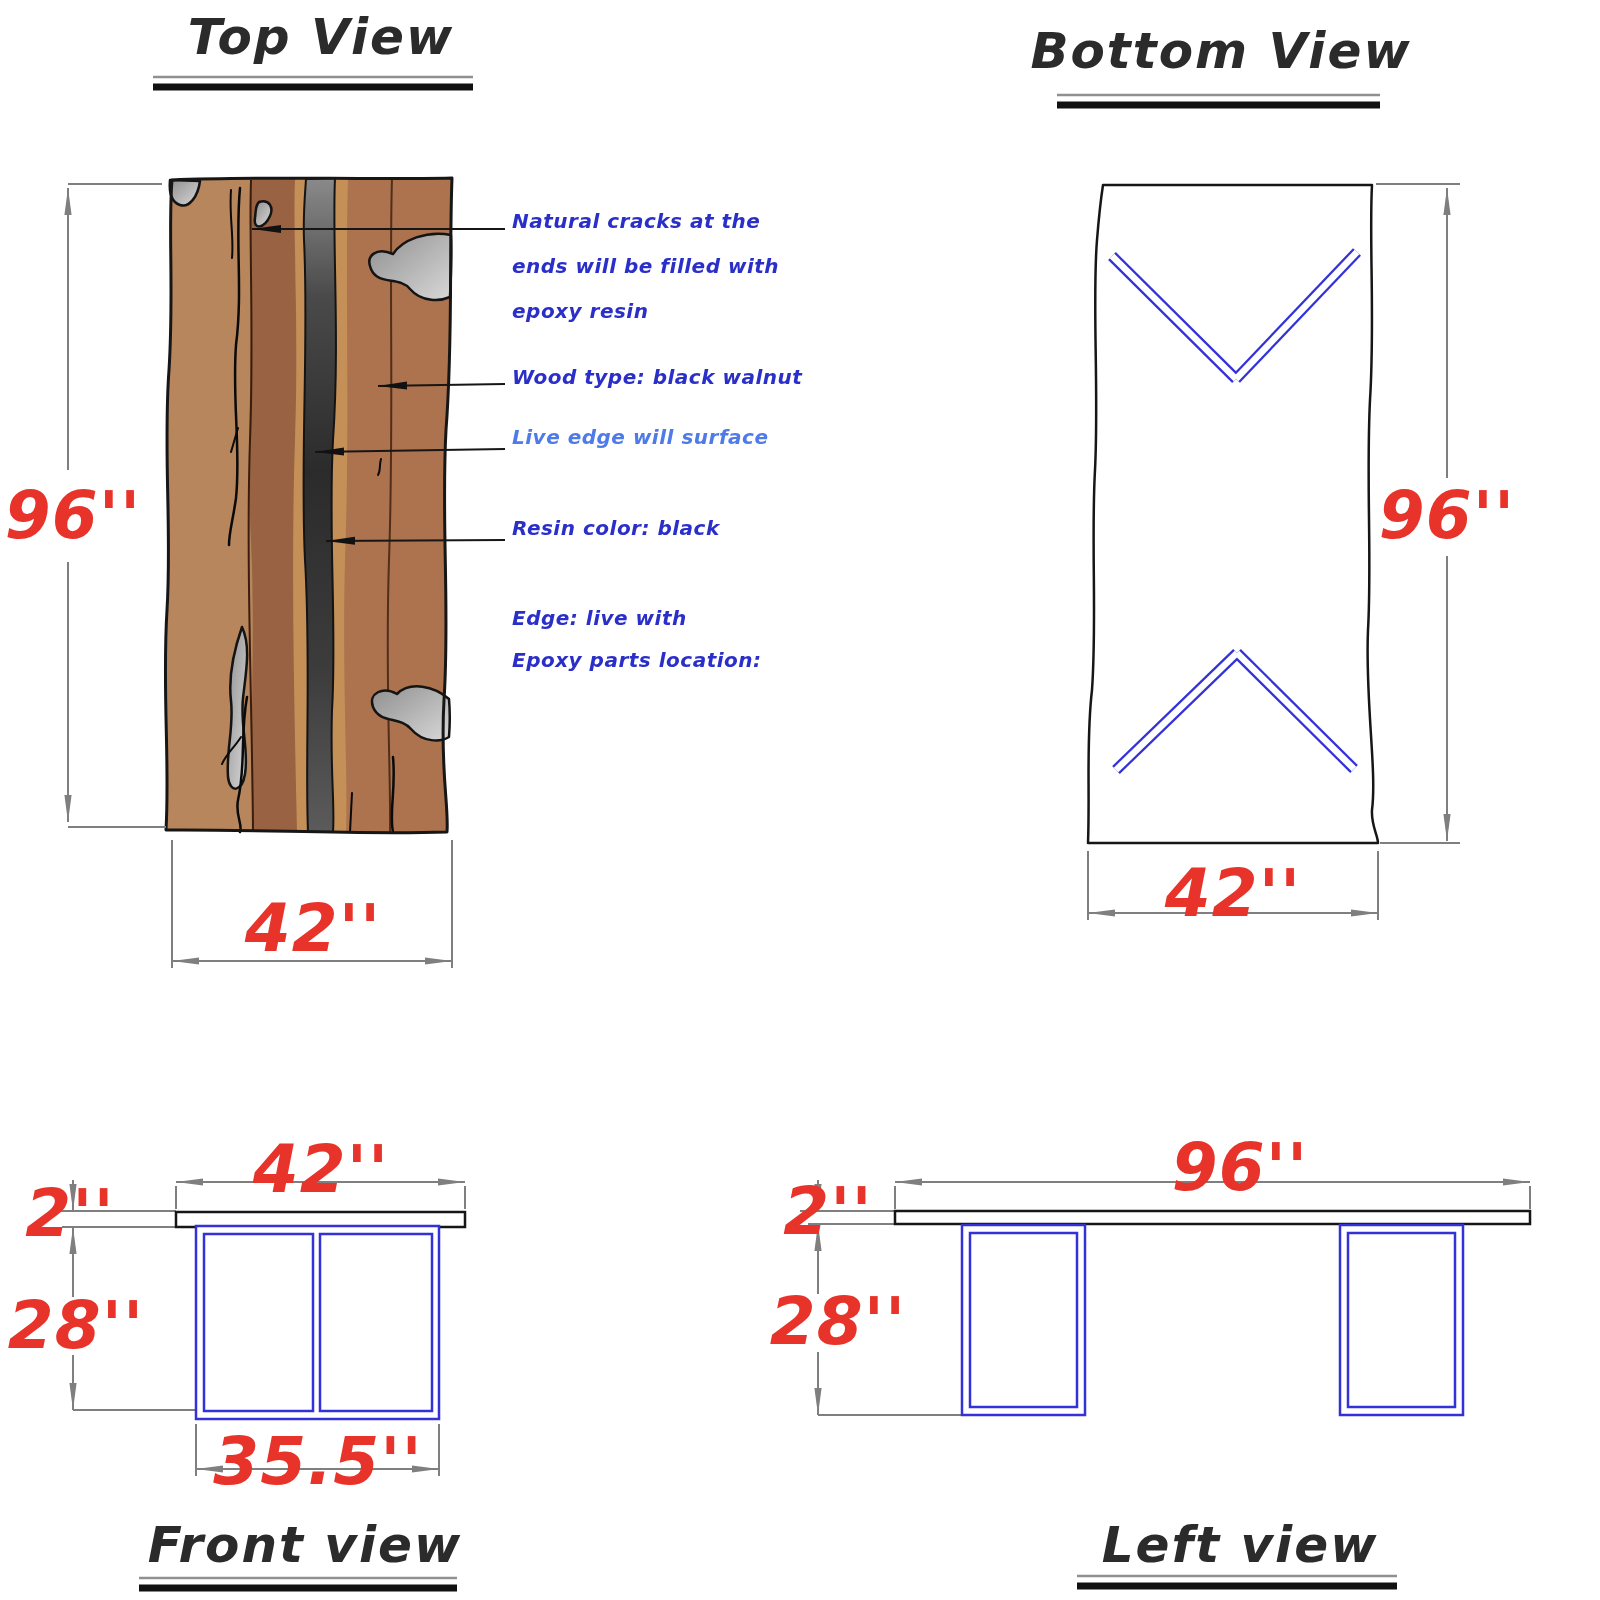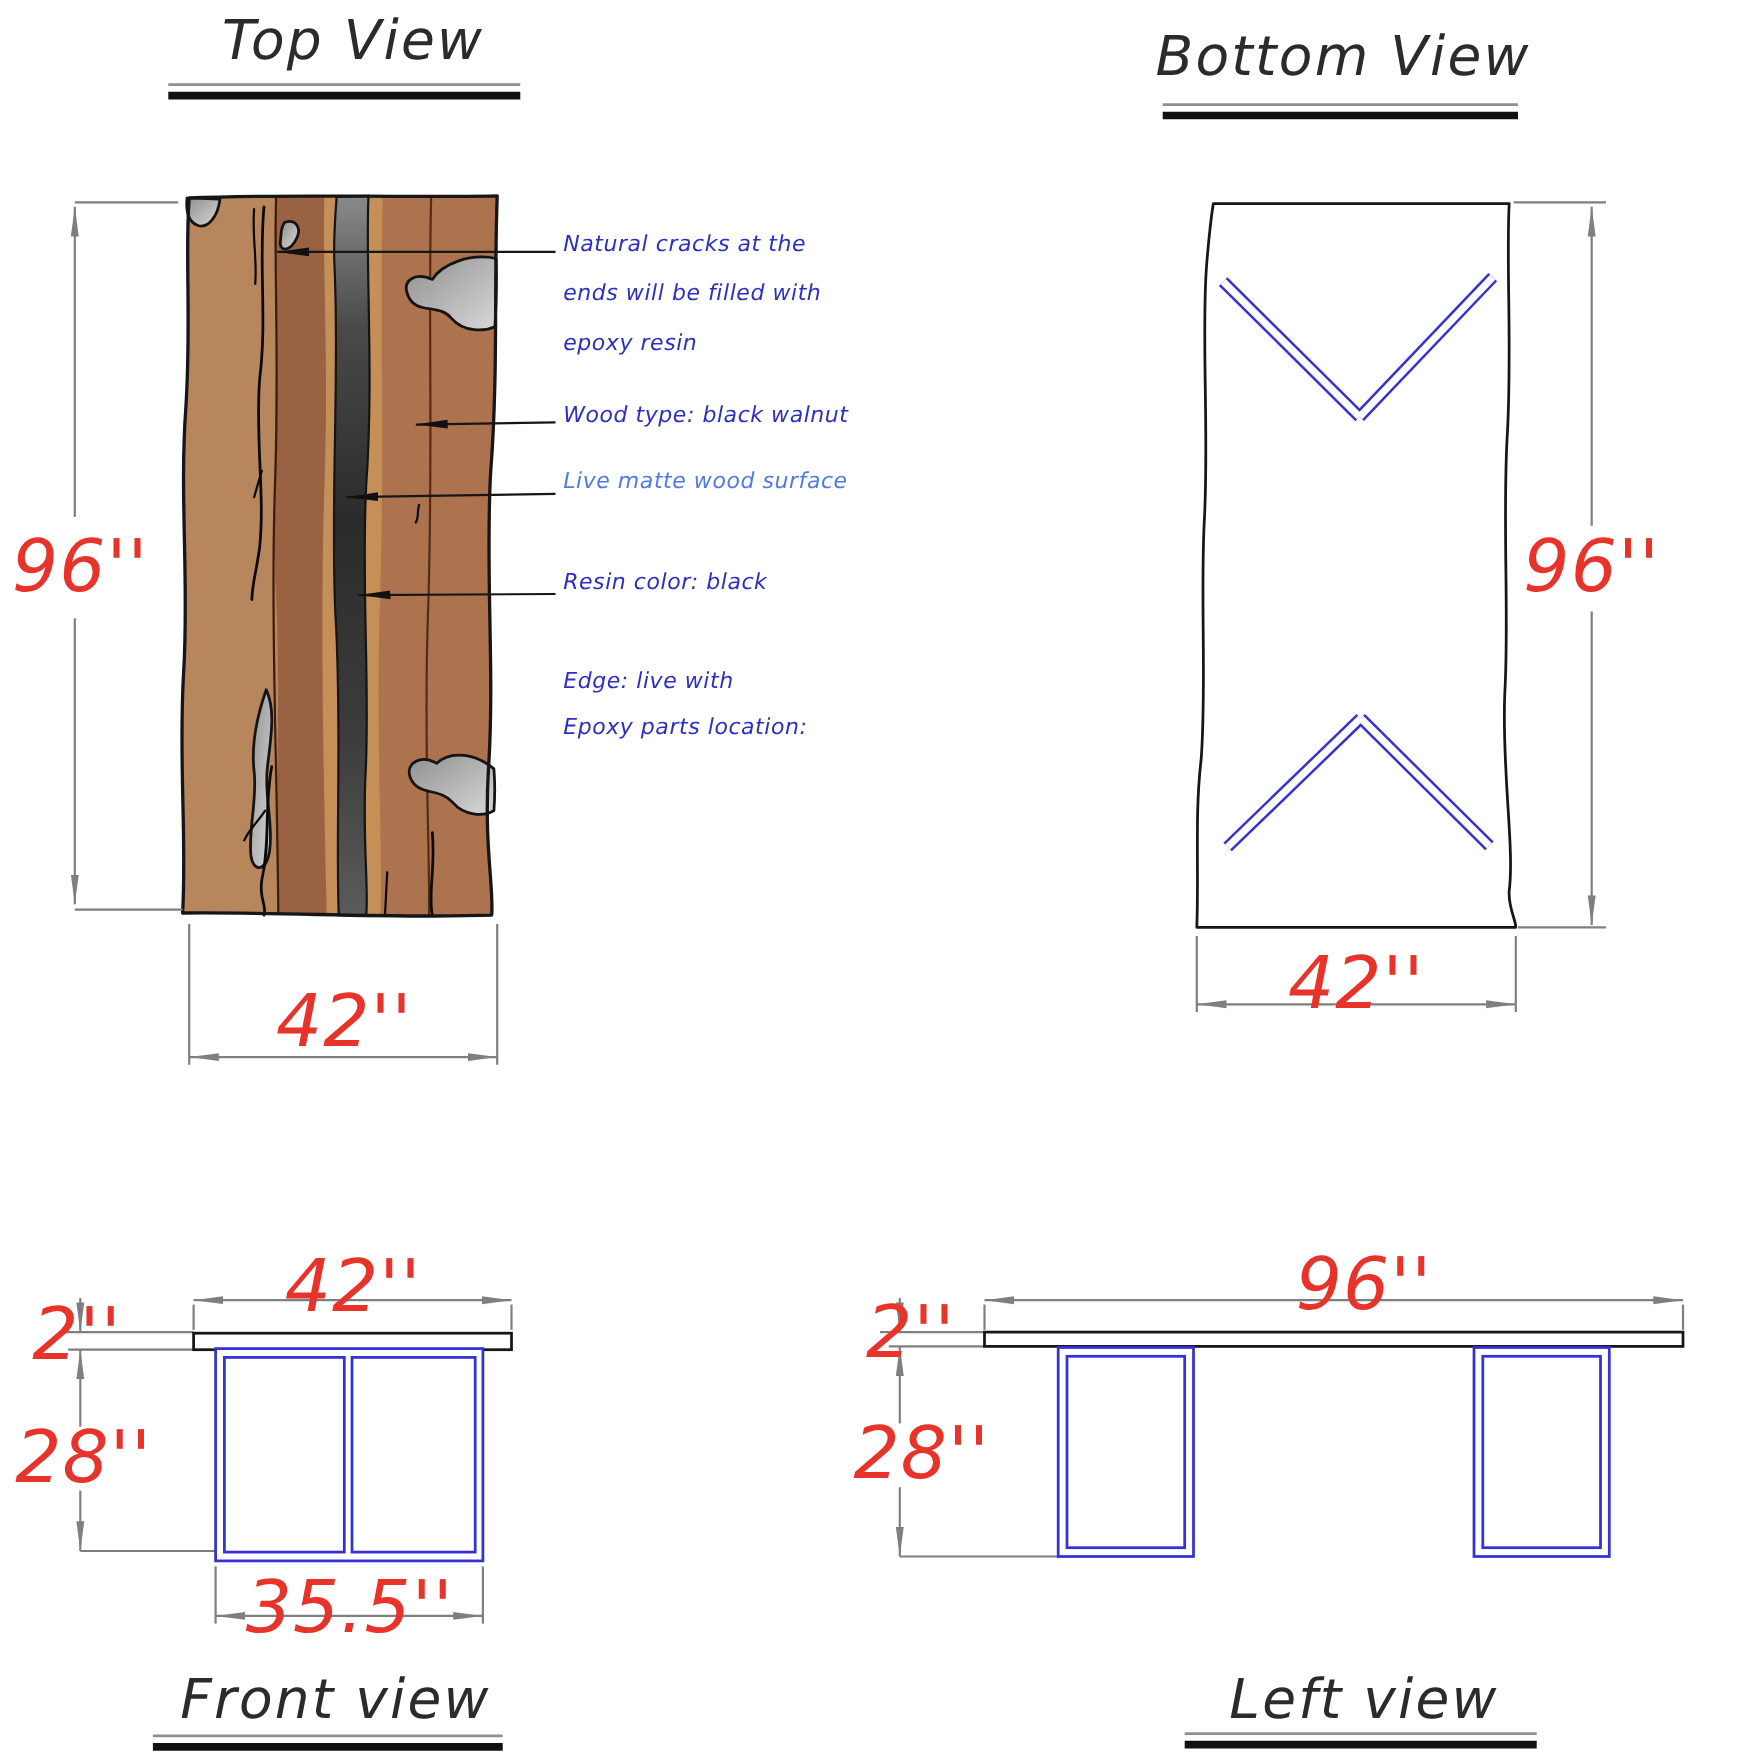"Top View" .stage { font-weight: none -> bold }
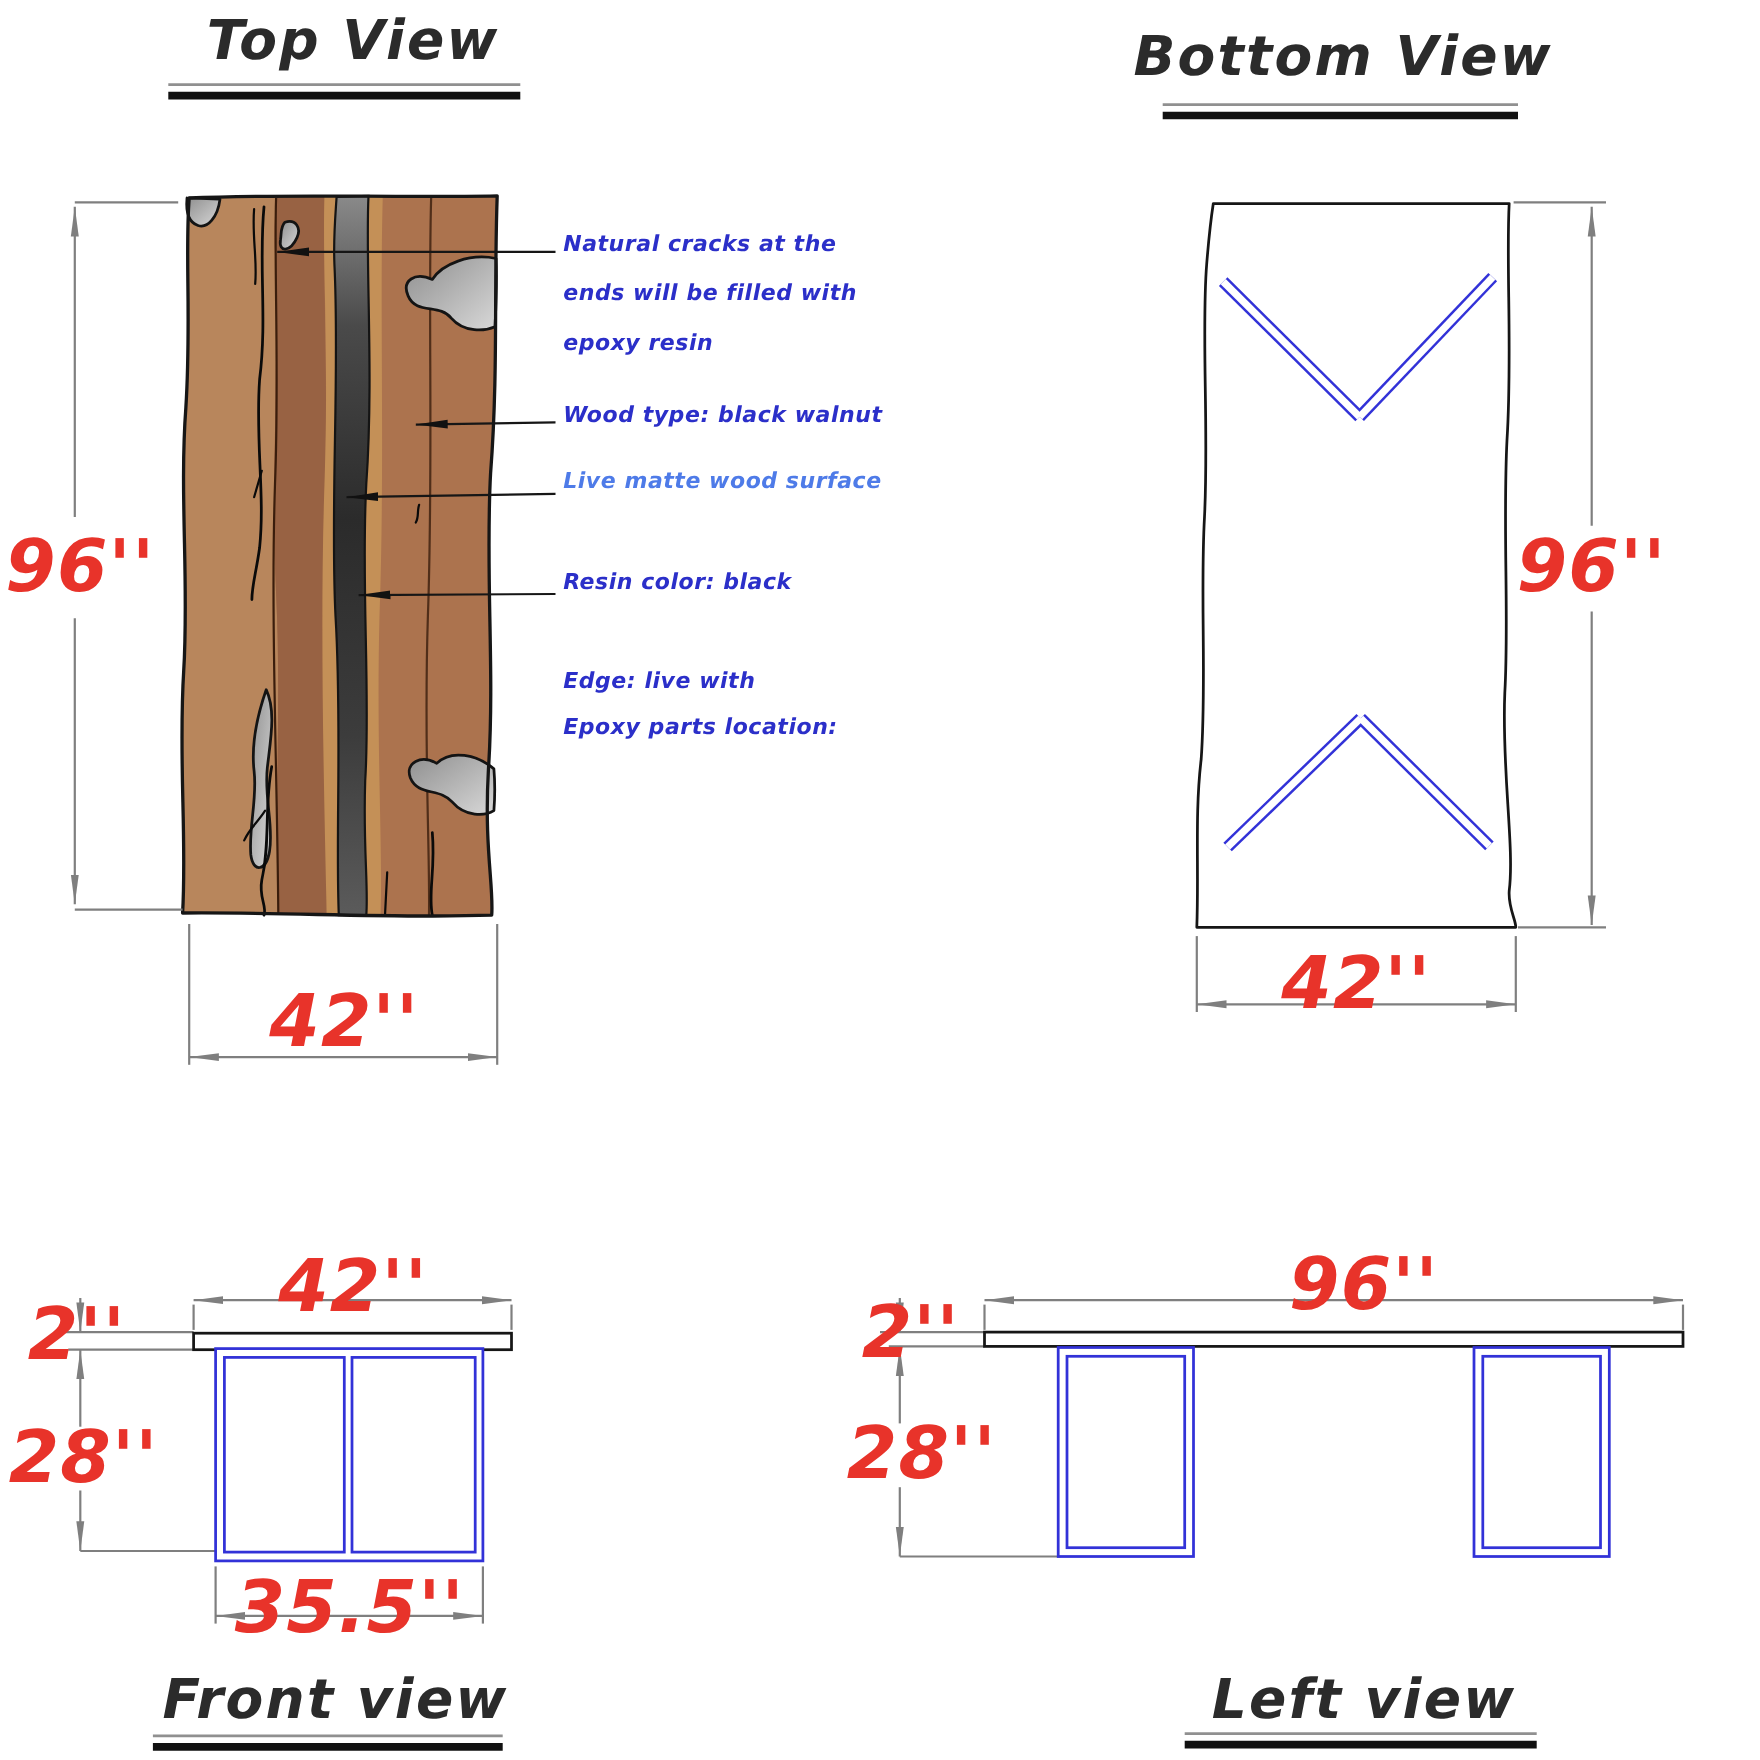"Live matte wood surface" div.lbl { text: matte wood -> edge will }
